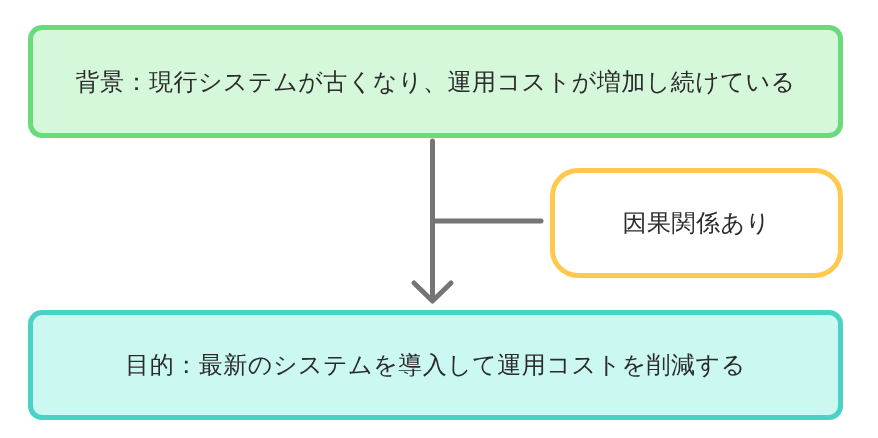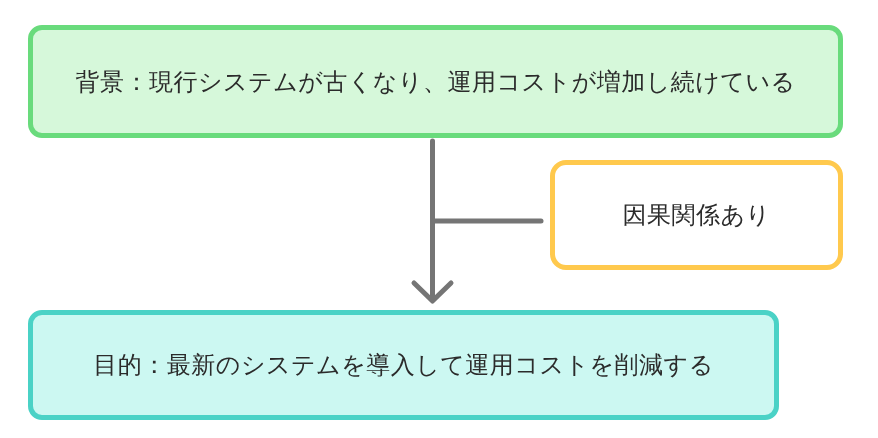"因果関係あり" .node-annotation { border-radius: 16px -> 28px; top: 160px -> 168px }
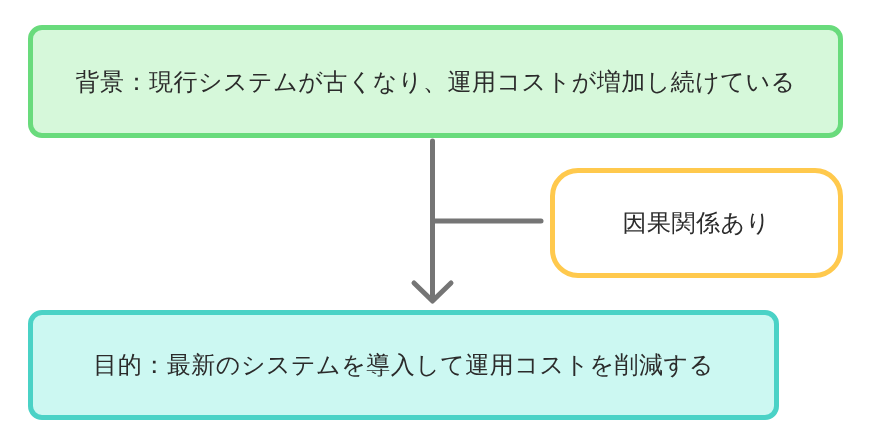"目的：最新のシステムを導入して運用コストを削減する" .node-purpose { width: 751px -> 815px }
